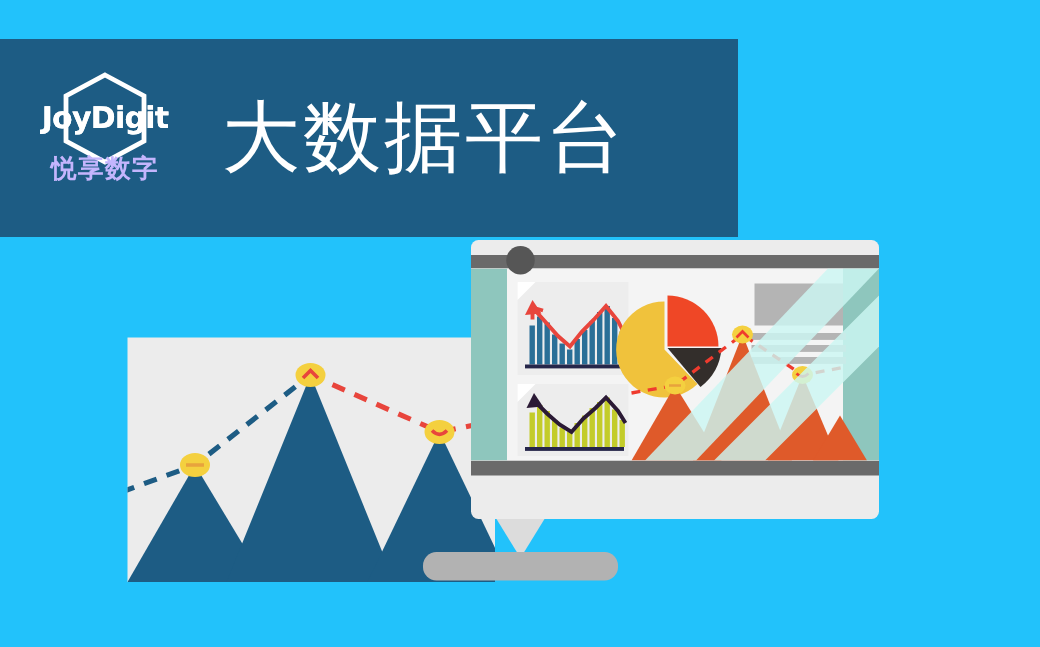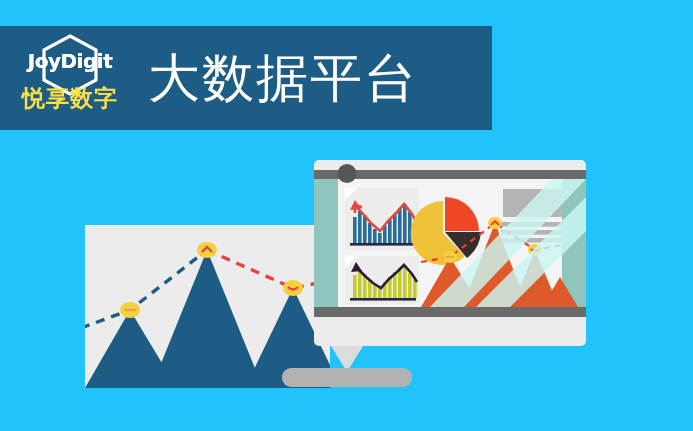"JoyDigit" .banner { height: 104px -> 132px }
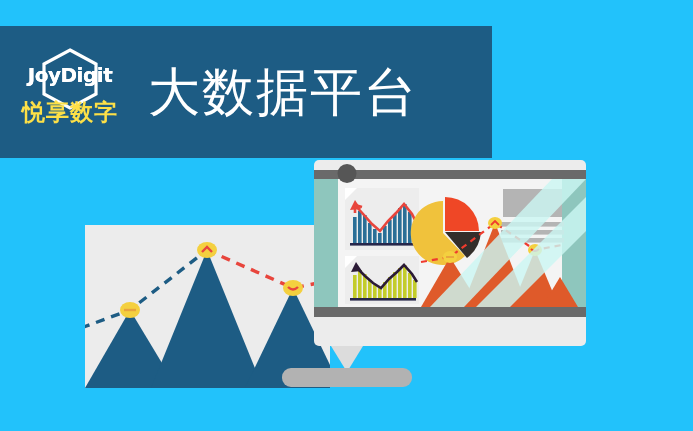"悦享数字" .logo .cnmark { color: #fde047 -> #c4b5fd; font-size: 23px -> 17px }
